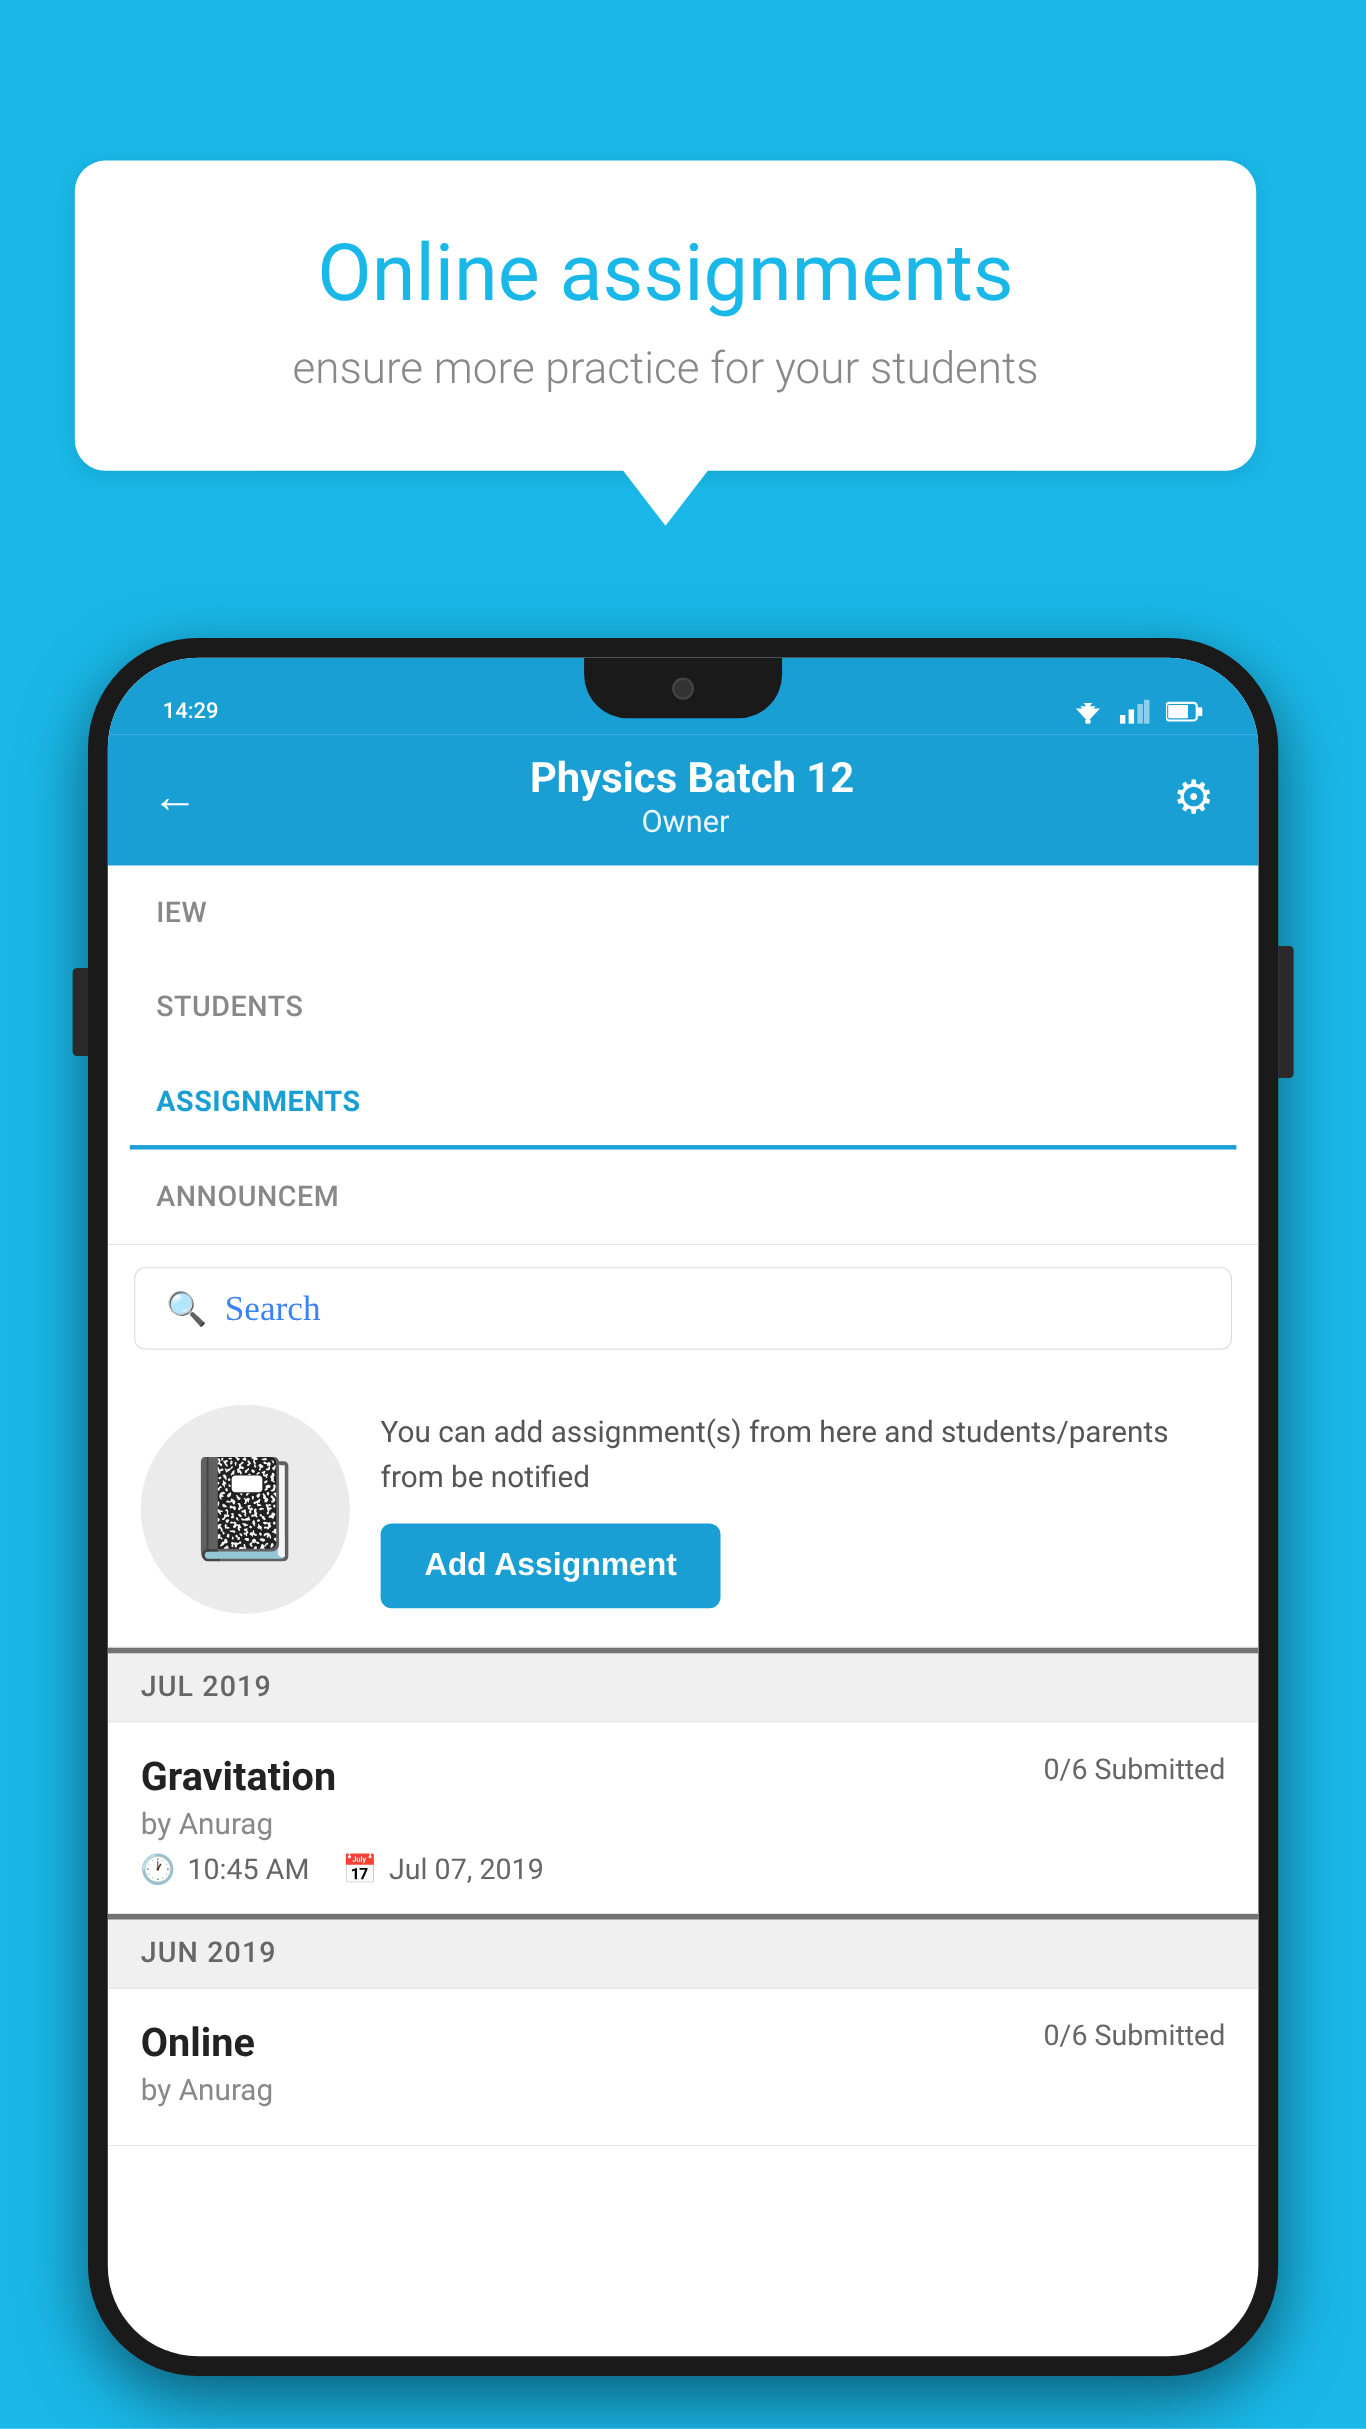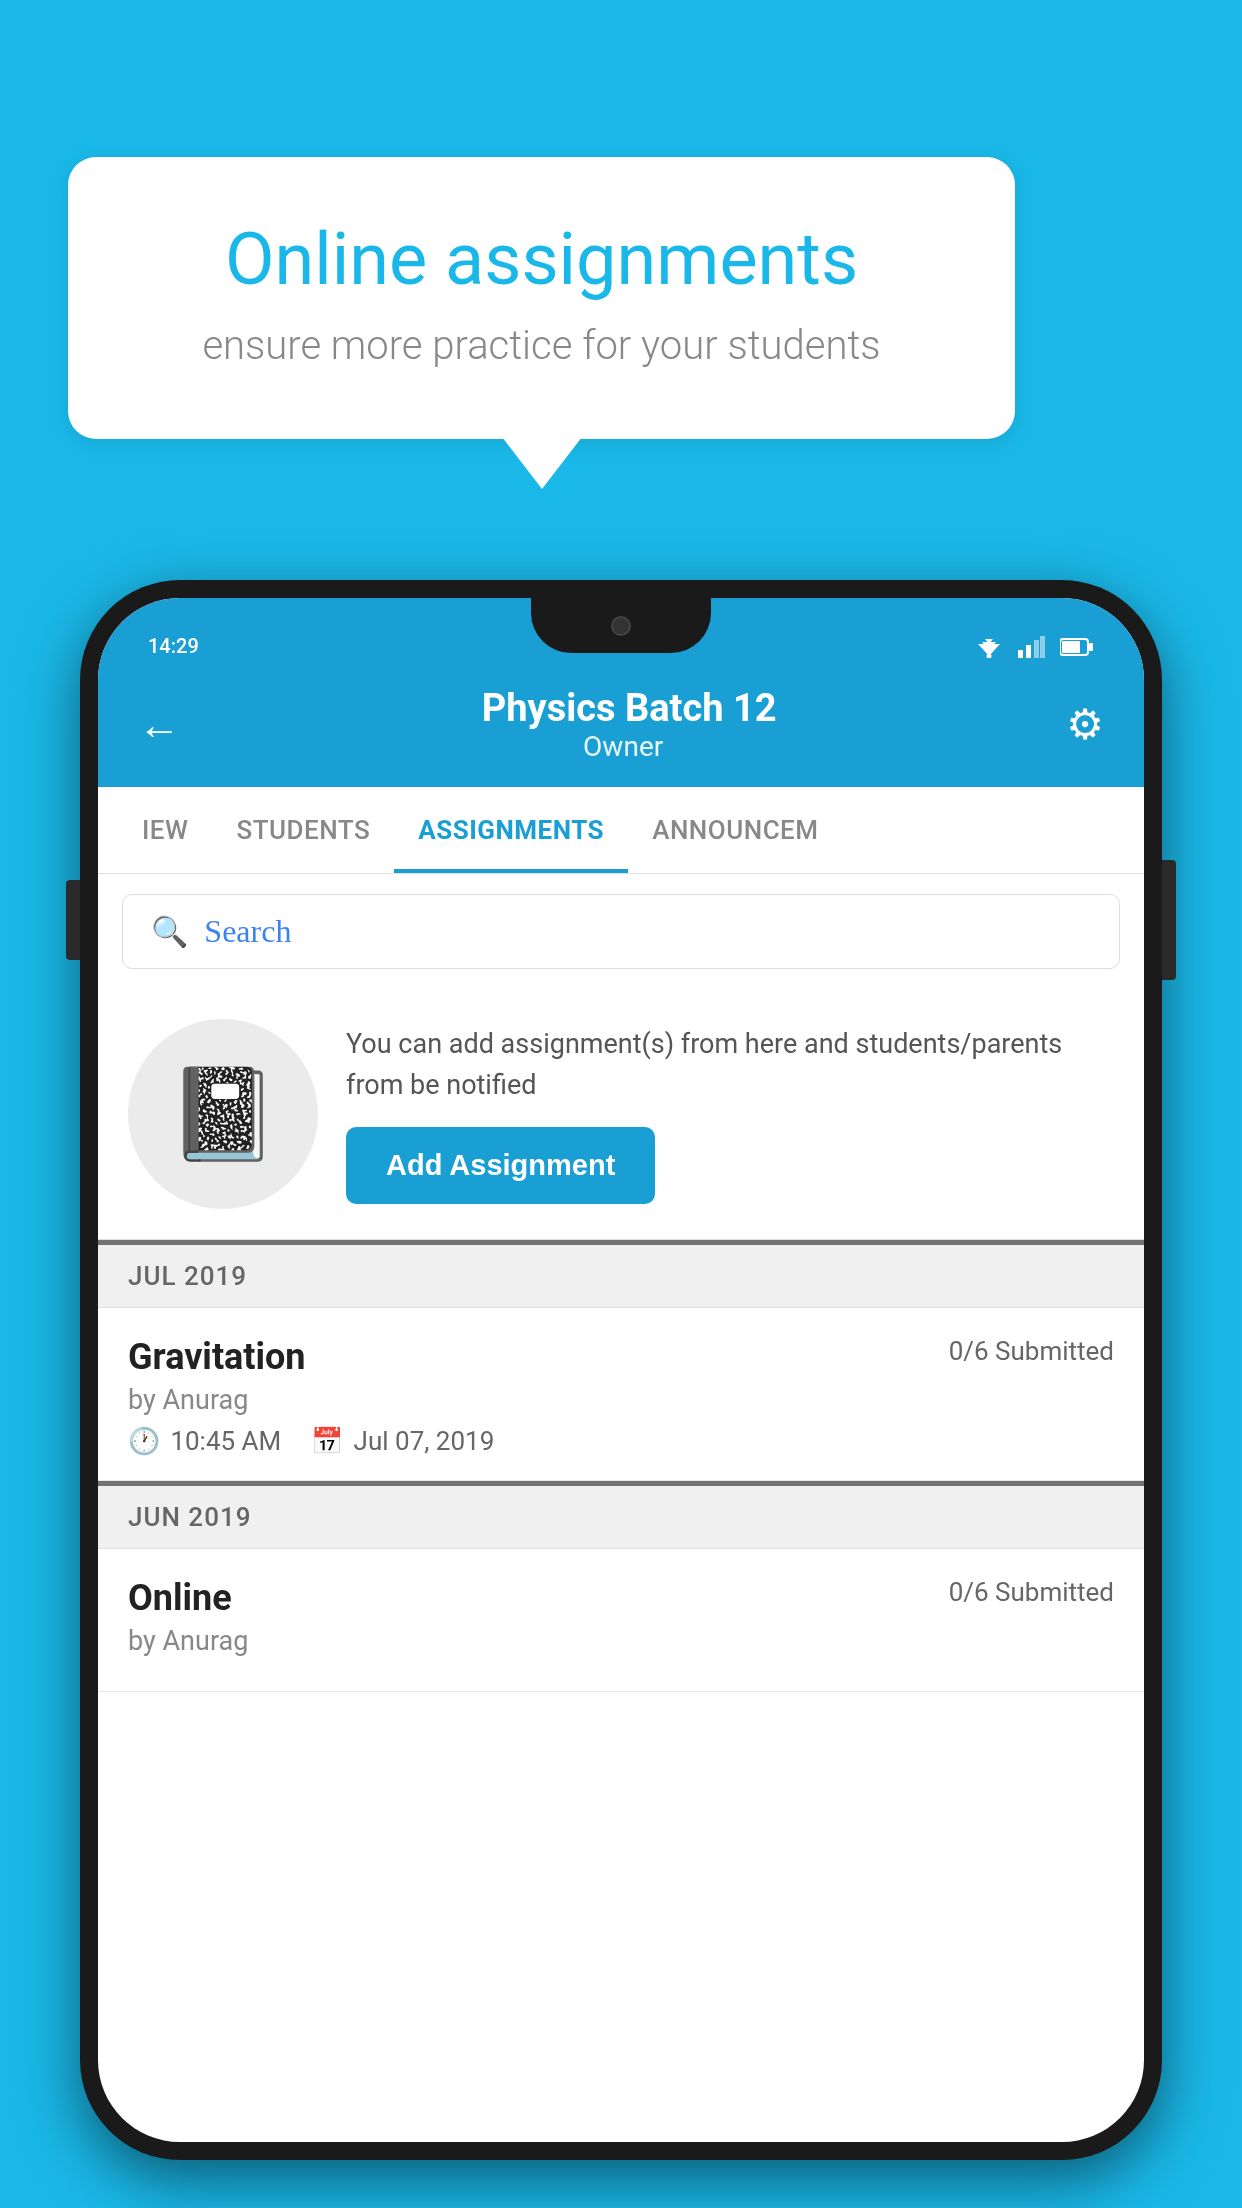"Online assignments" .speech-bubble-container { top: 157px -> 146px; width: 947px -> 1074px }
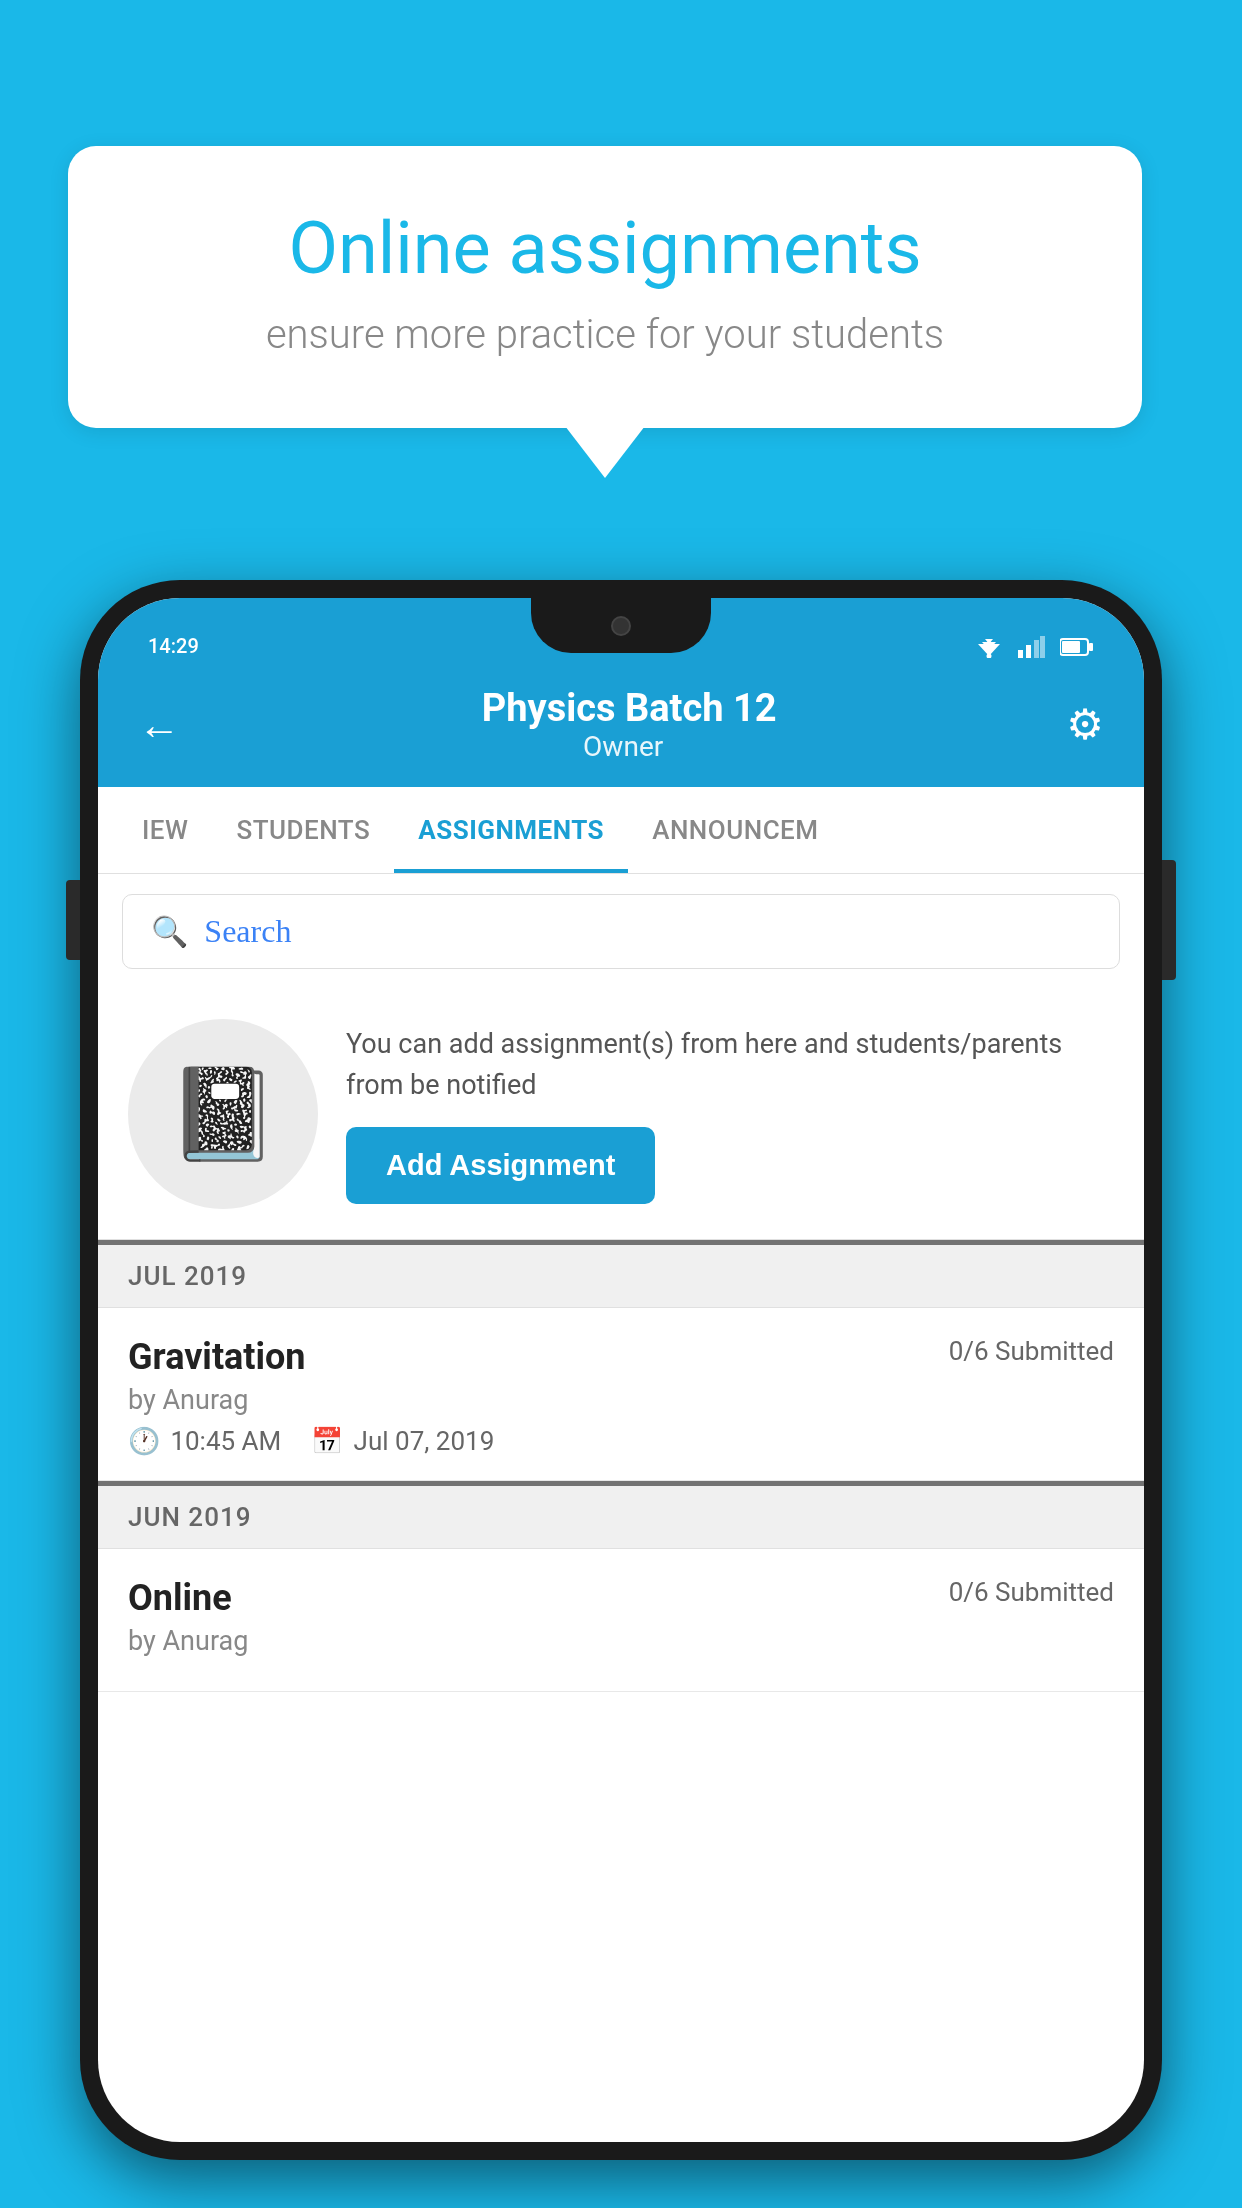"IEW" .tabs-bar { flex-direction: none -> column }
